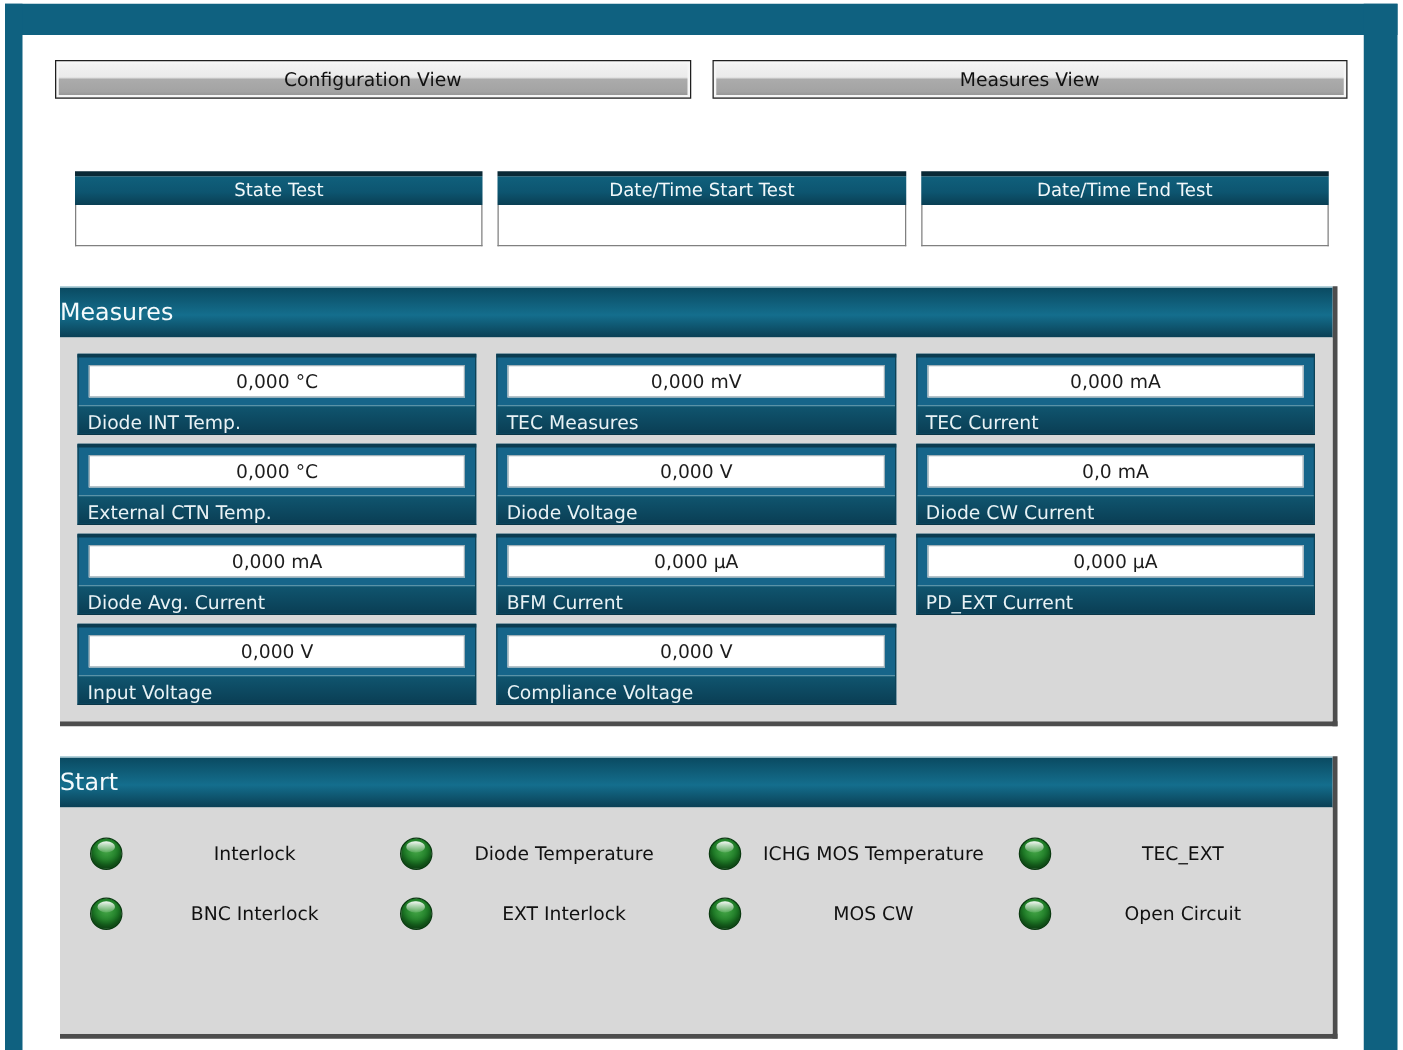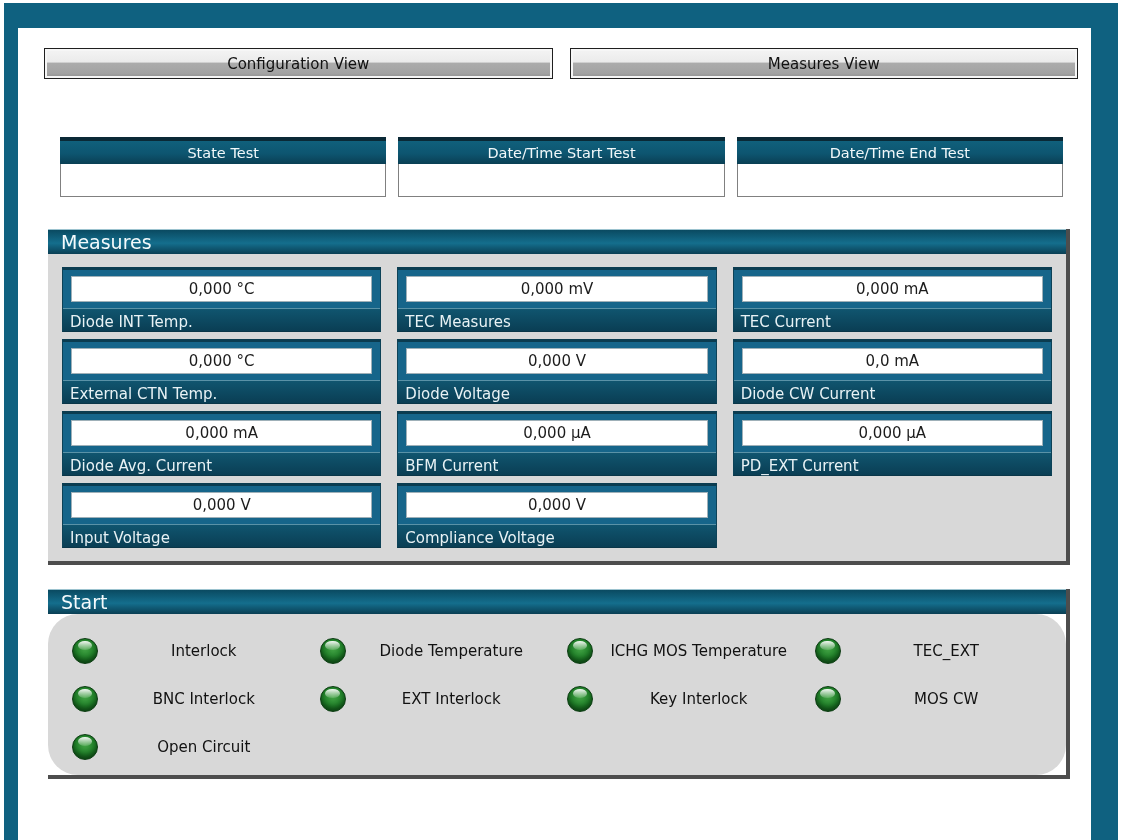"Measures" .panel-title { height: 25px -> 41px; padding-left: 13px -> none }
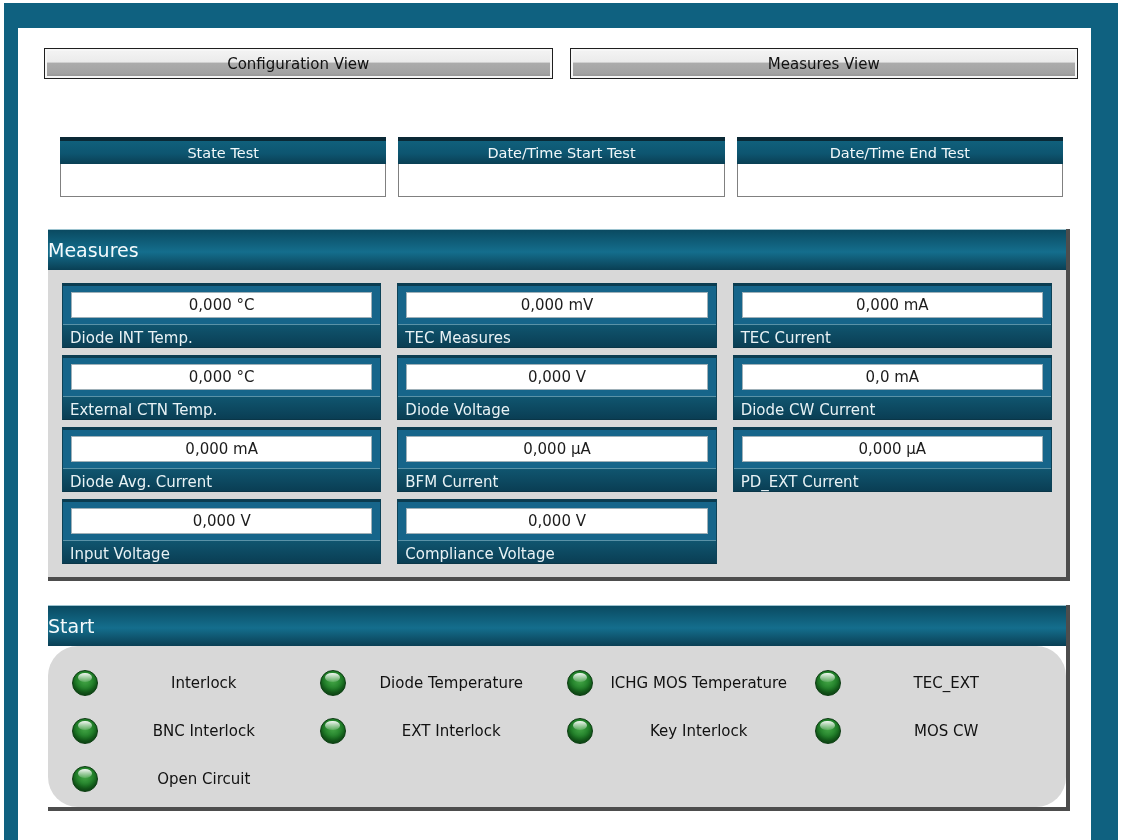"Interlock" .alarms-body { border-radius: 30px -> none; padding: 13px 14px 4px 14px -> 13px 14px 24px 14px }
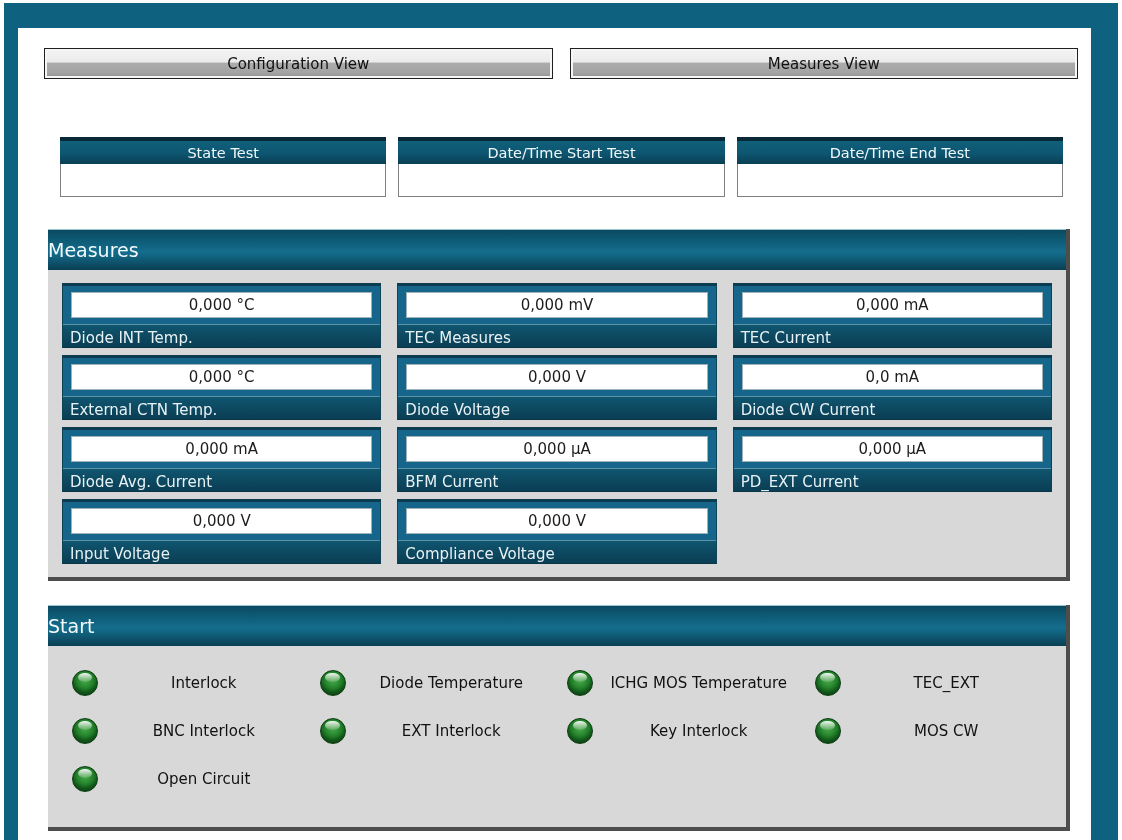"Key Interlock" div.alarm-item { html: <div> <div></div> <div>Key Interlock</div> </div> -> none }
